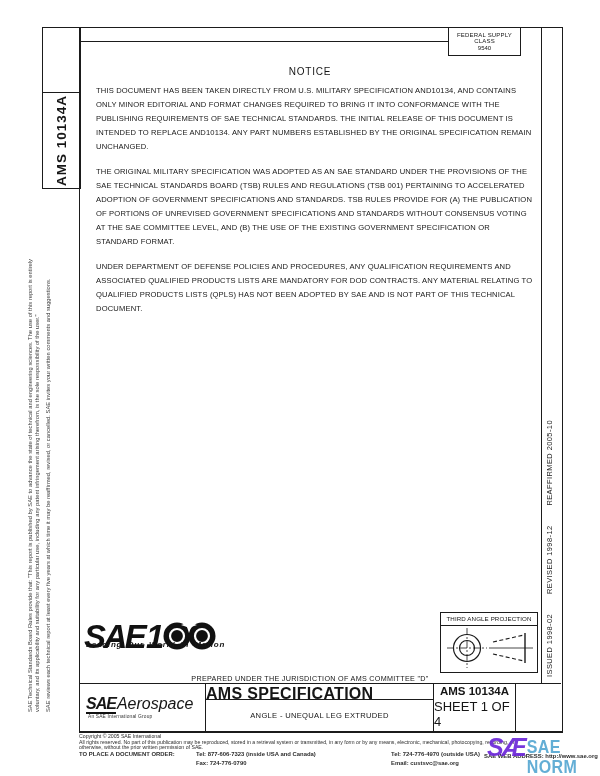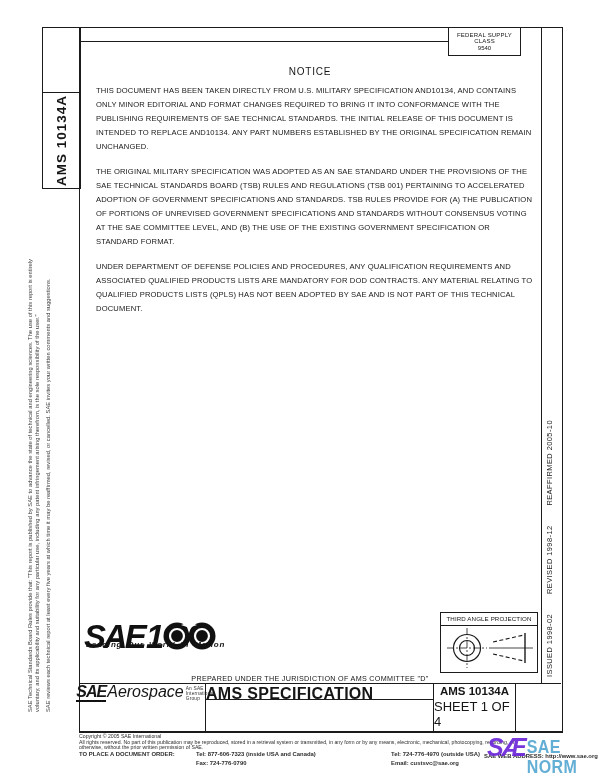"SAEAerospace" .c1 { flex-direction: none -> column }
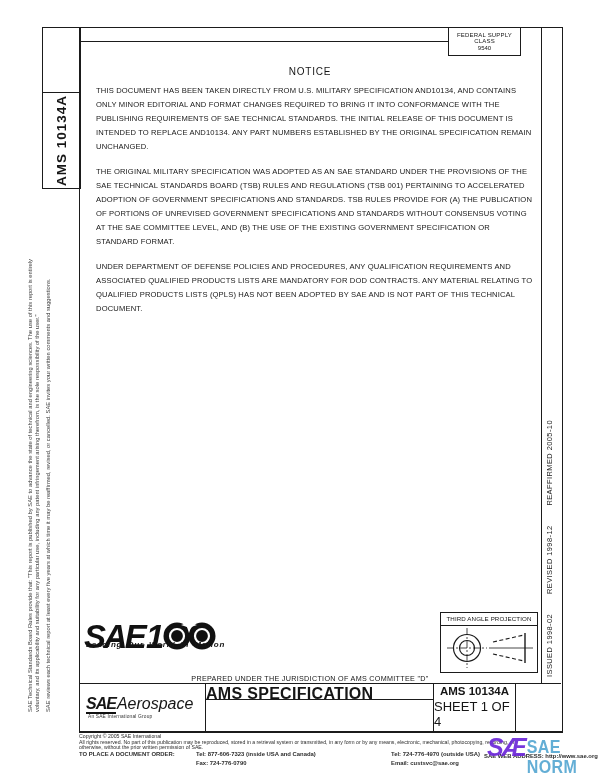"ANGLE - UNEQUAL LEG EXTRUDED" div.bd { html: none -> <div>ANGLE - UNEQUAL LEG EXTRUDED</div> }
